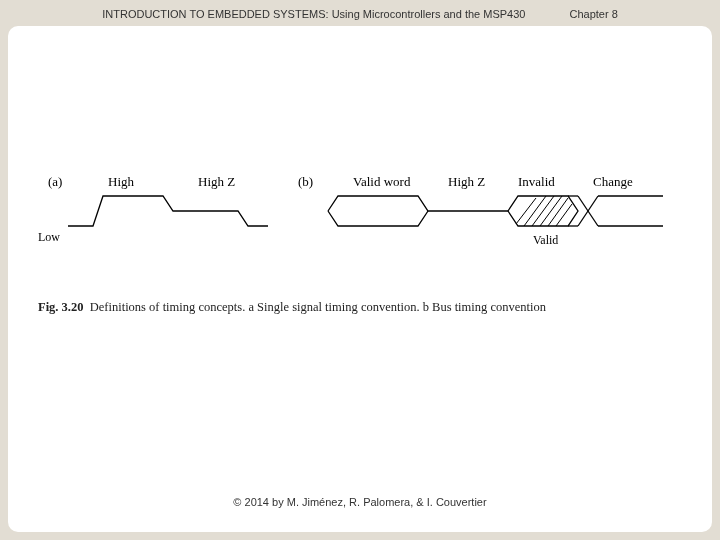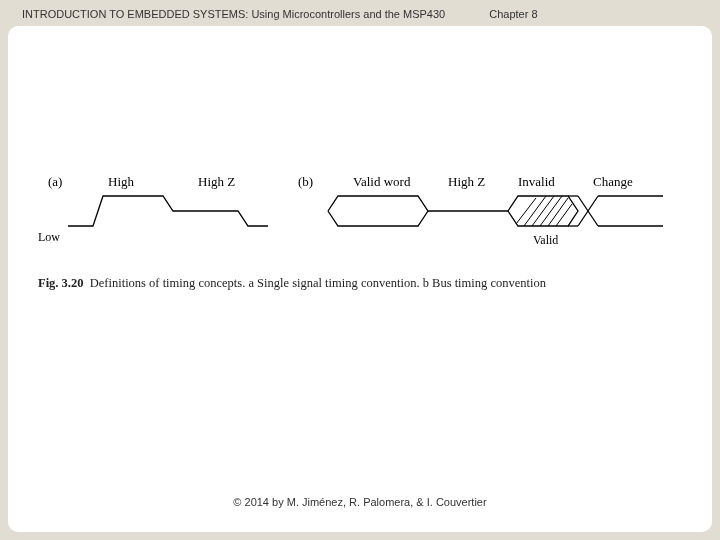"INTRODUCTION TO EMBEDDED SYSTEMS: Using" .header { justify-content: flex-start -> center }
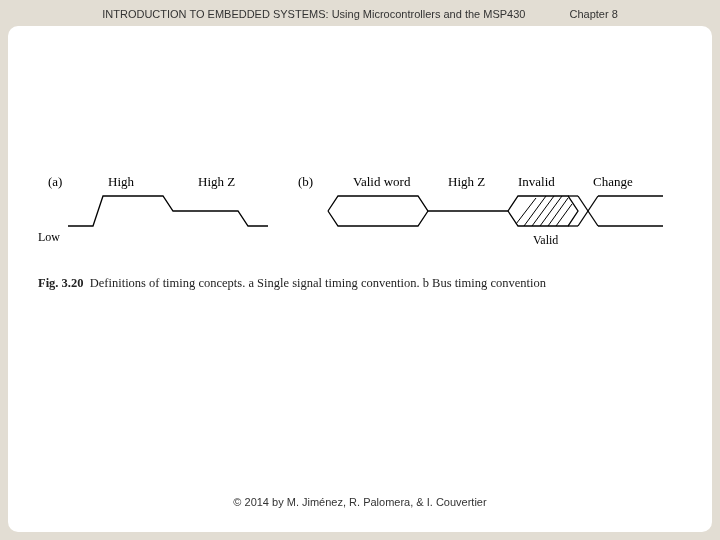"Fig. 3.20 Definitions of timing" .caption { margin-top: 0 -> 24px }
